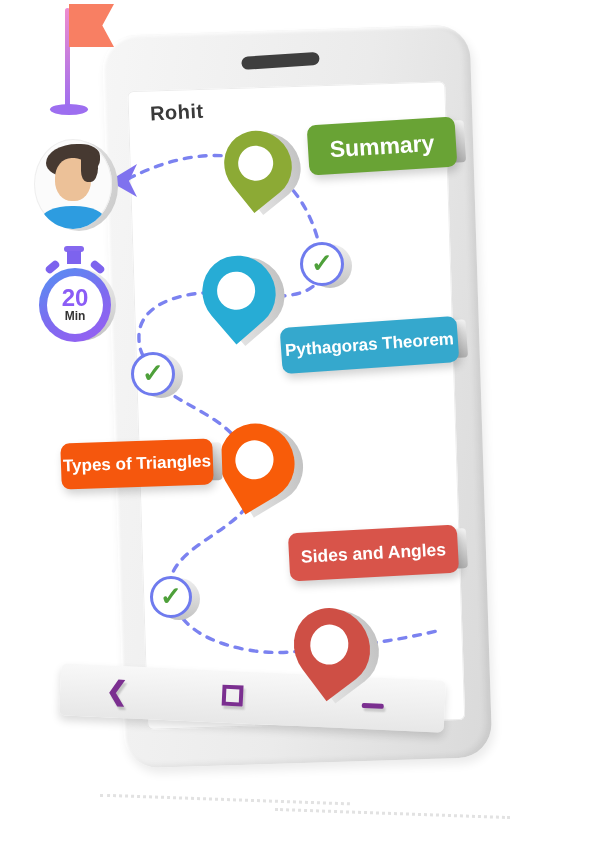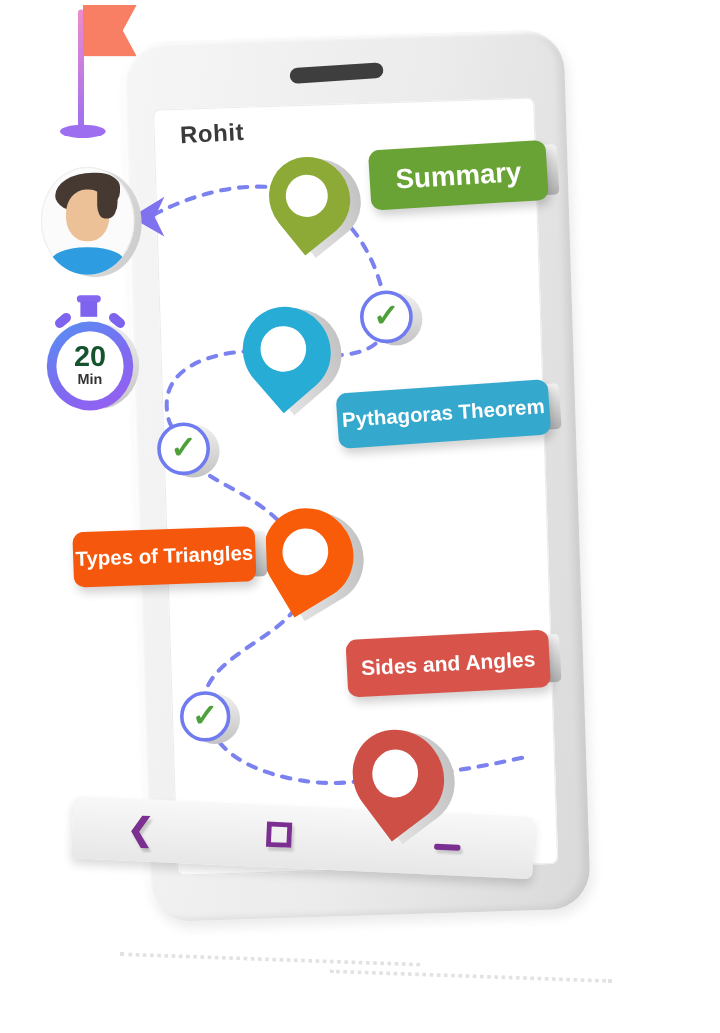"20" .sw-val { color: #14532d -> #8b5cf6 }
